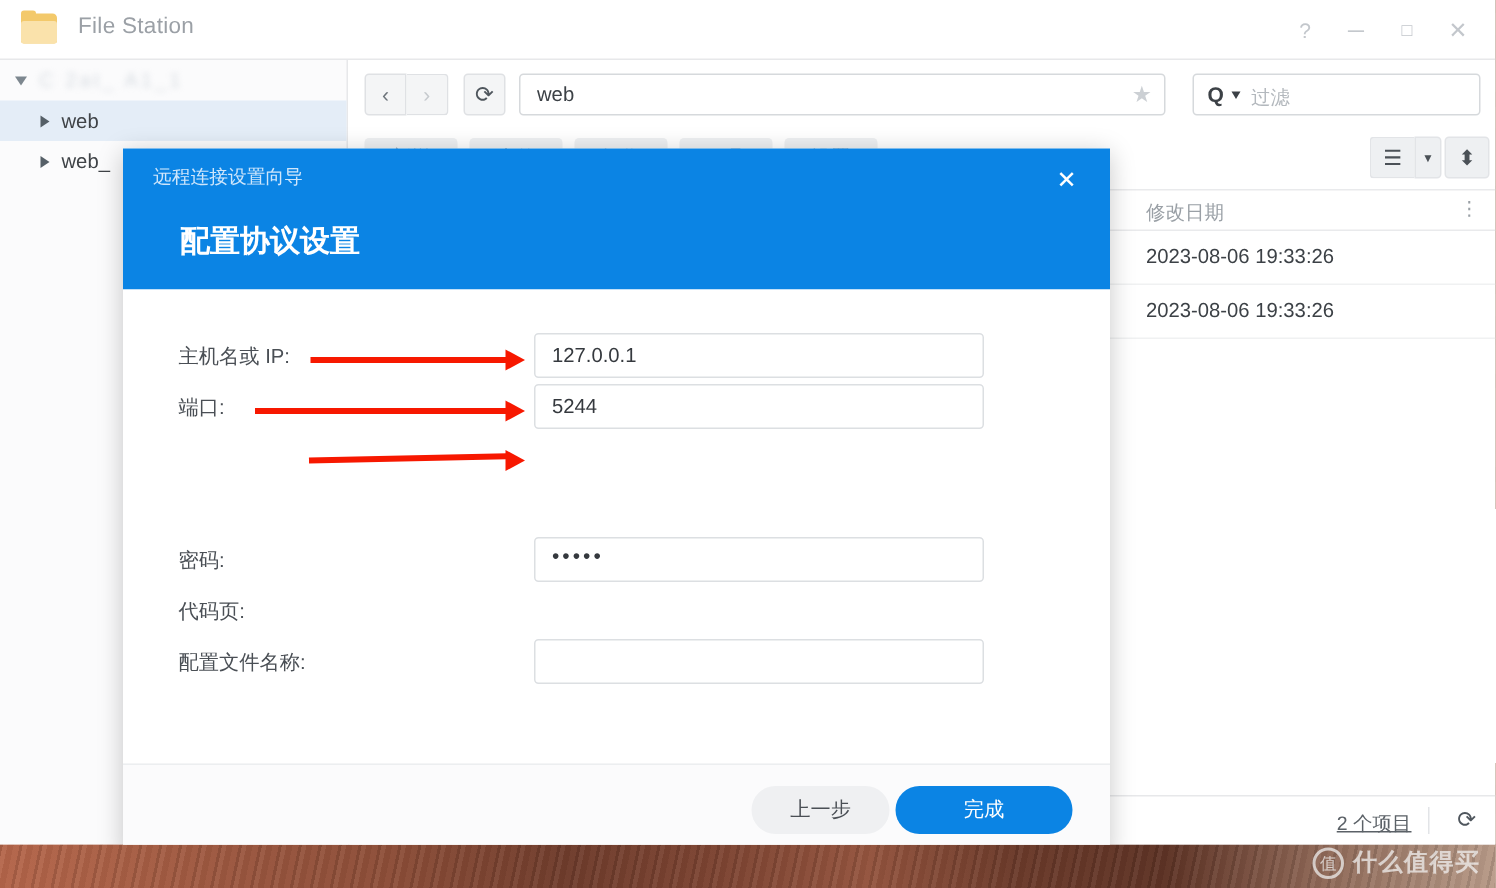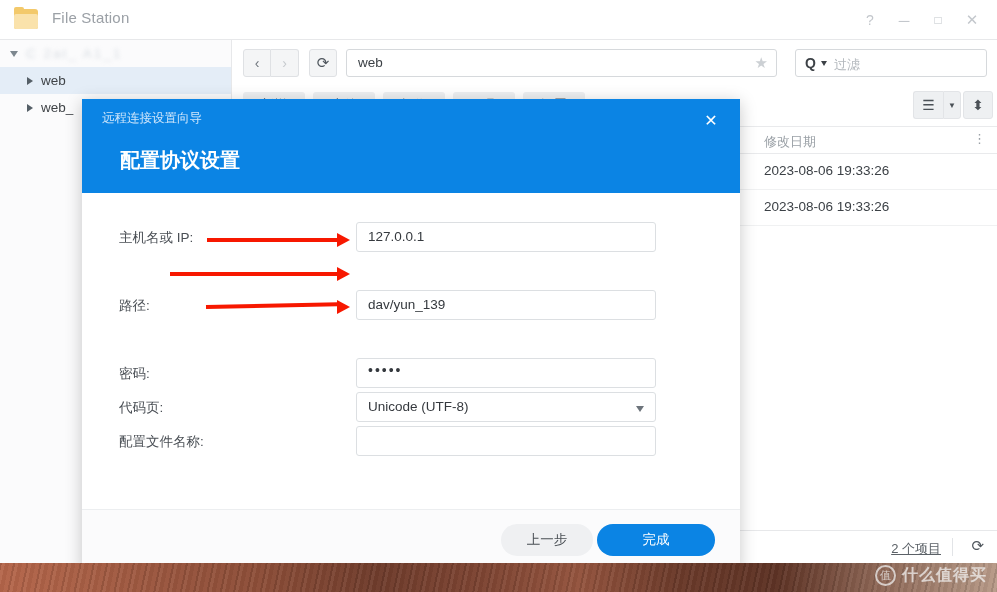"端口:" div.form-row { html: none -> <div> <div>端口:</div> <div> <div>5244</div> </div> </div> }
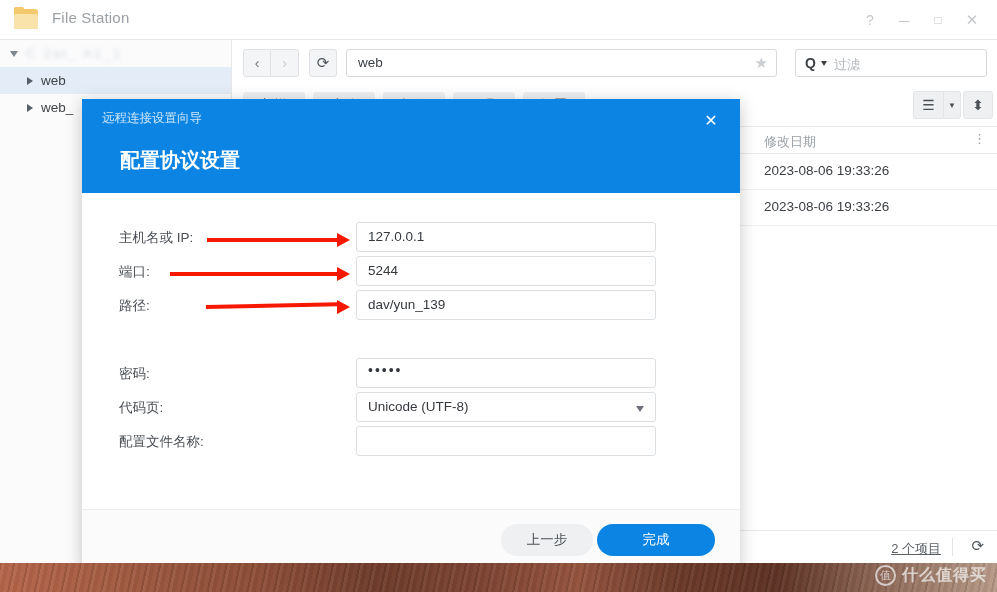"路径:" div.form-row { html: <div> <div>路径:</div> <div> <div>dav/yun_139</div> </div> </div> -> none }
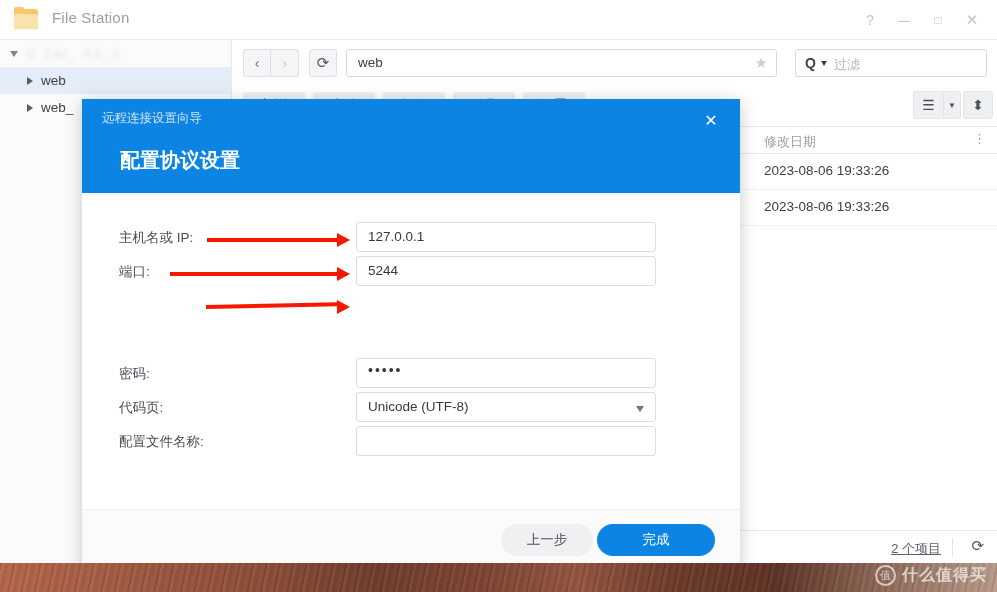"Unicode (UTF-8)" div.form-input { html: <div> <div>Unicode (UTF-8)</div> <div></div> </div> -> none }
